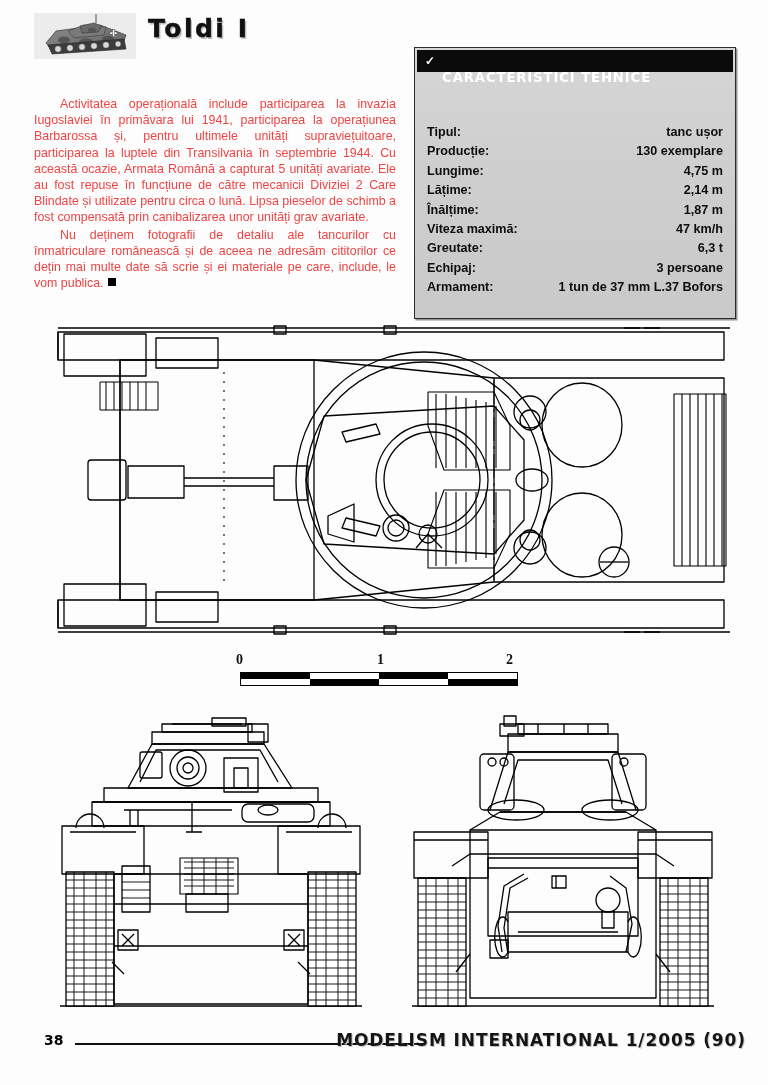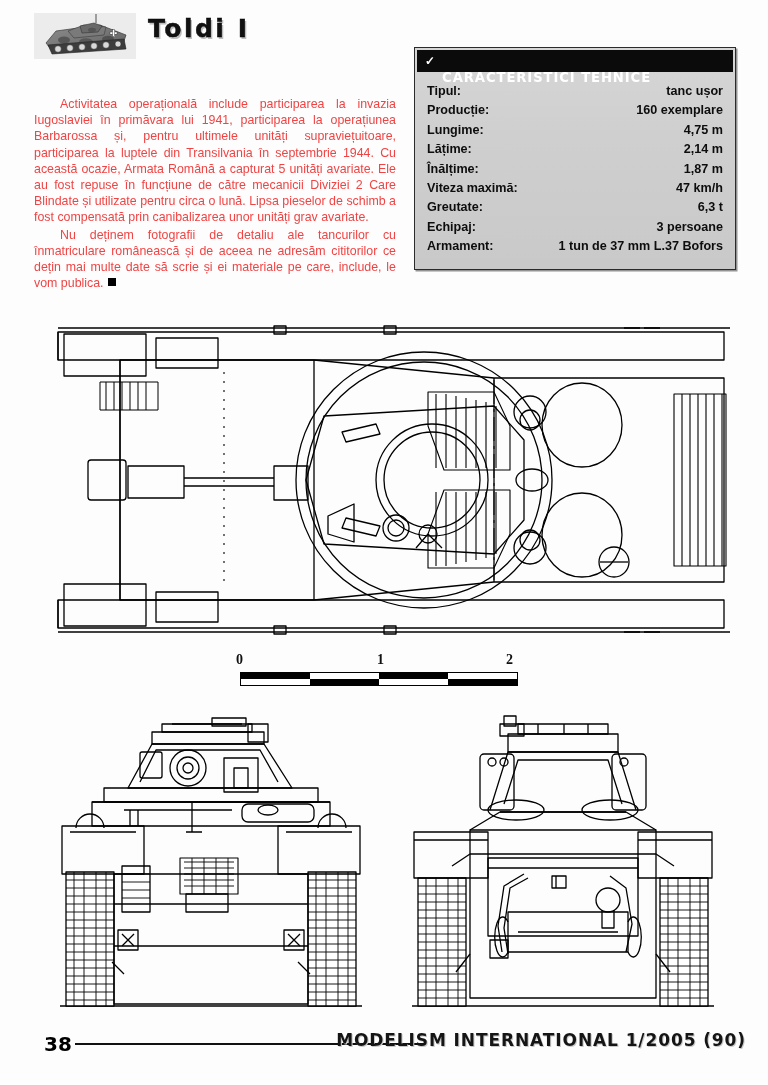"Tipul:" .spec-body { margin-top: none -> 41px; padding: 10px 12px 12px 12px -> 10px 12px 20px 12px }
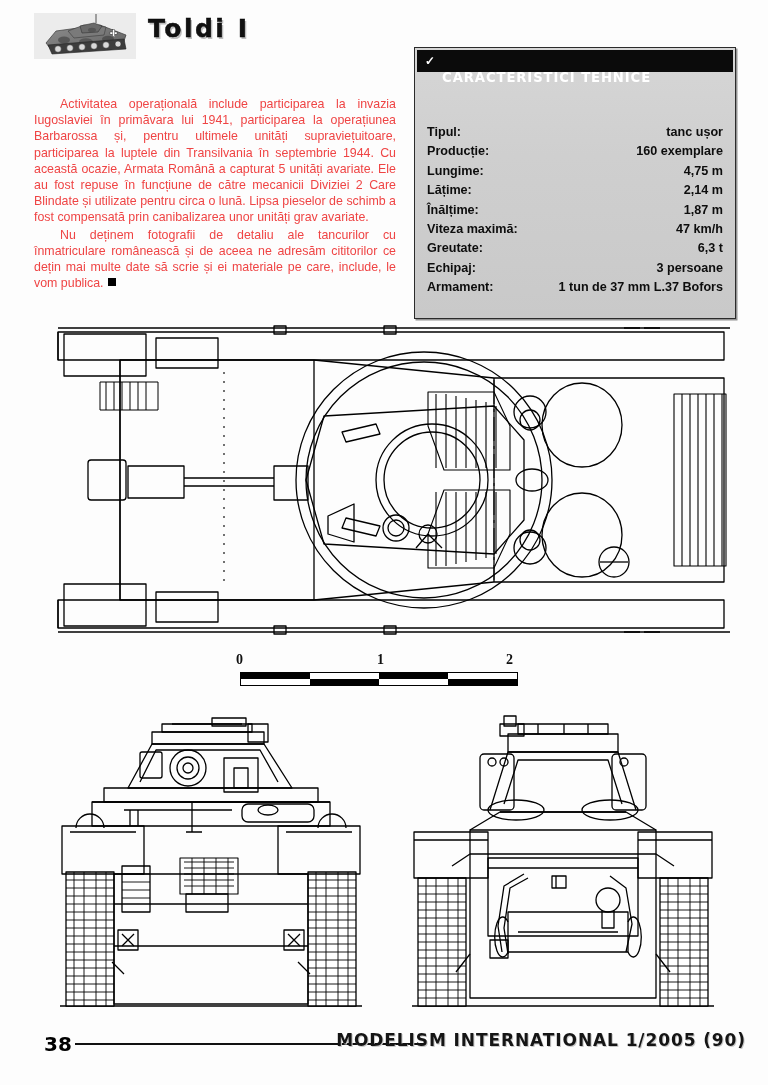"160 exemplare" span.spec-value { text: 160 -> 130 }
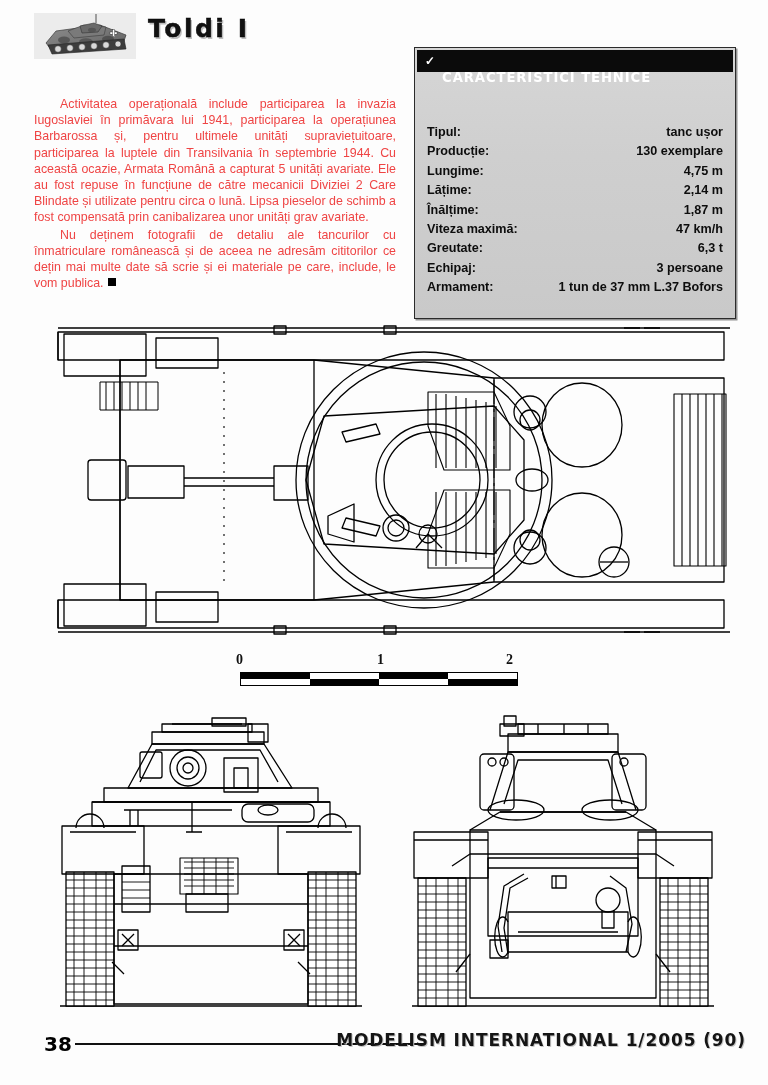"38" .page-num { font-size: 20px -> 14px }
